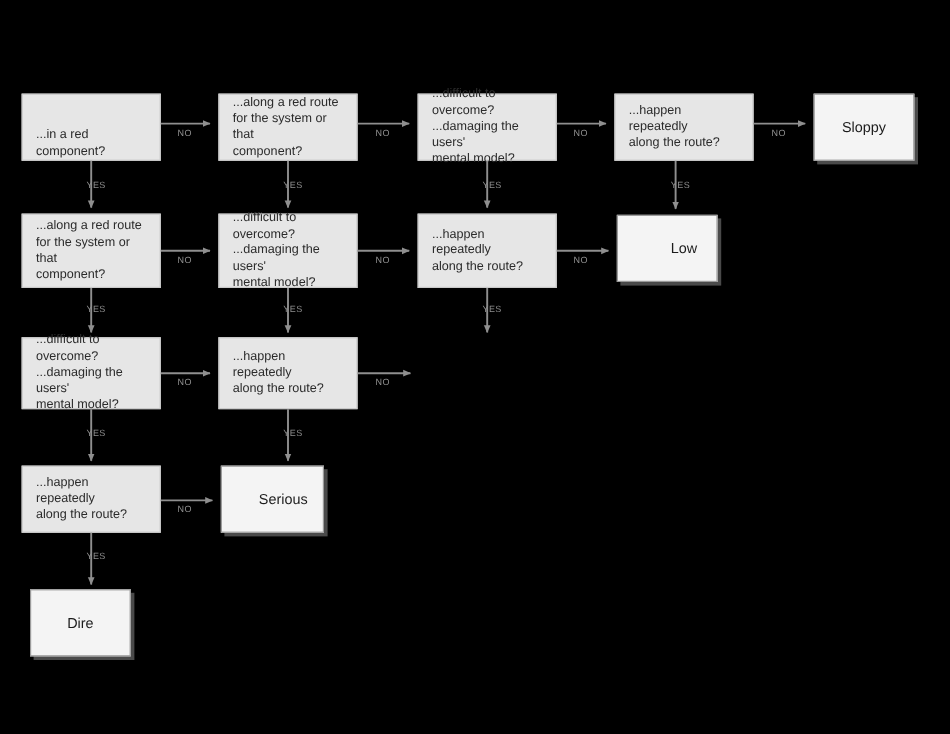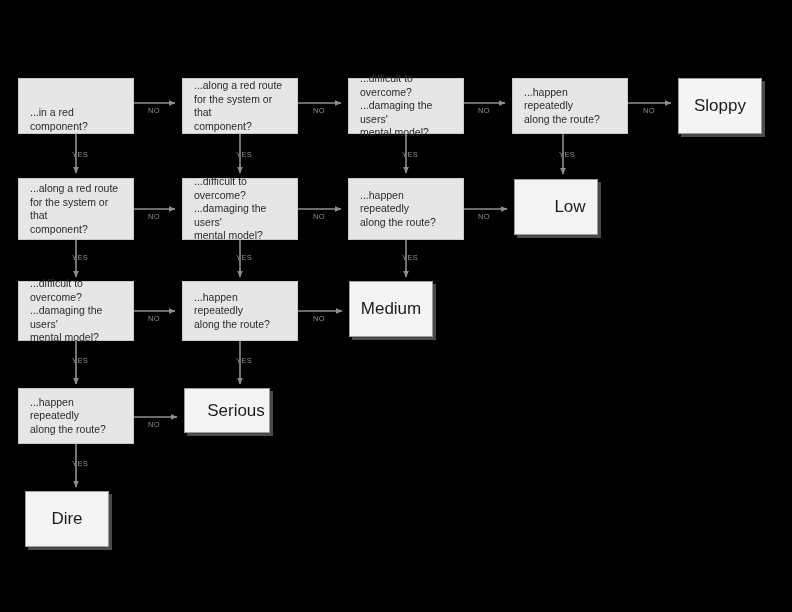"Sloppy" .rbox .rtext { font-size: 17px -> 12px }
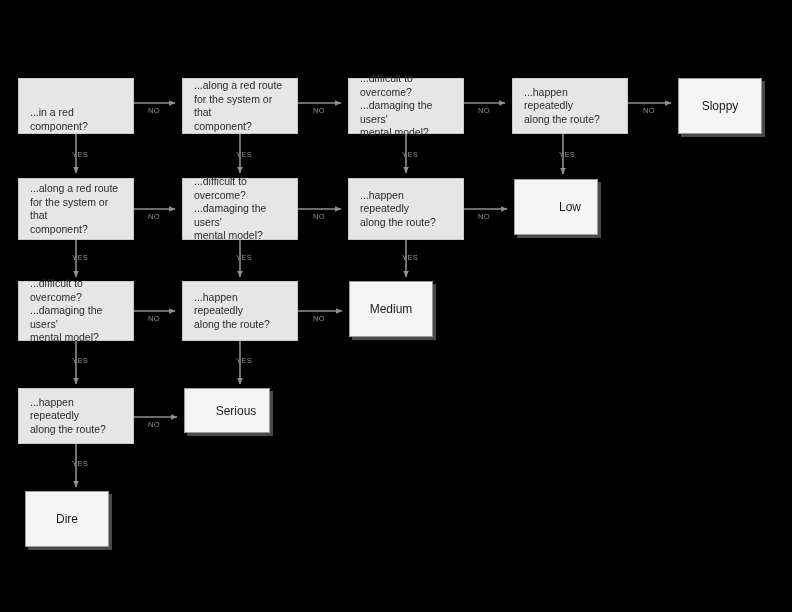"Medium" div.rbox { html: <div> <div>Medium</div> </div> -> none }
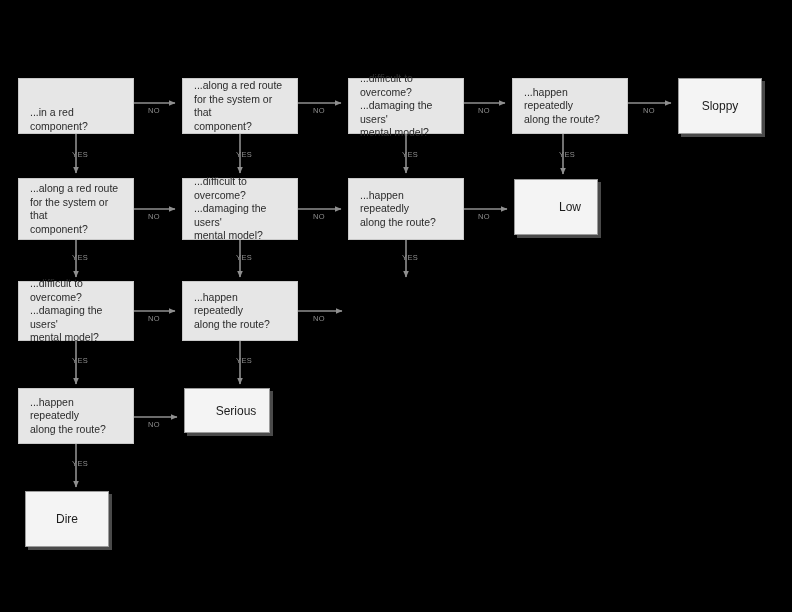"Serious" div.rbox { height: 45px -> 56px }
